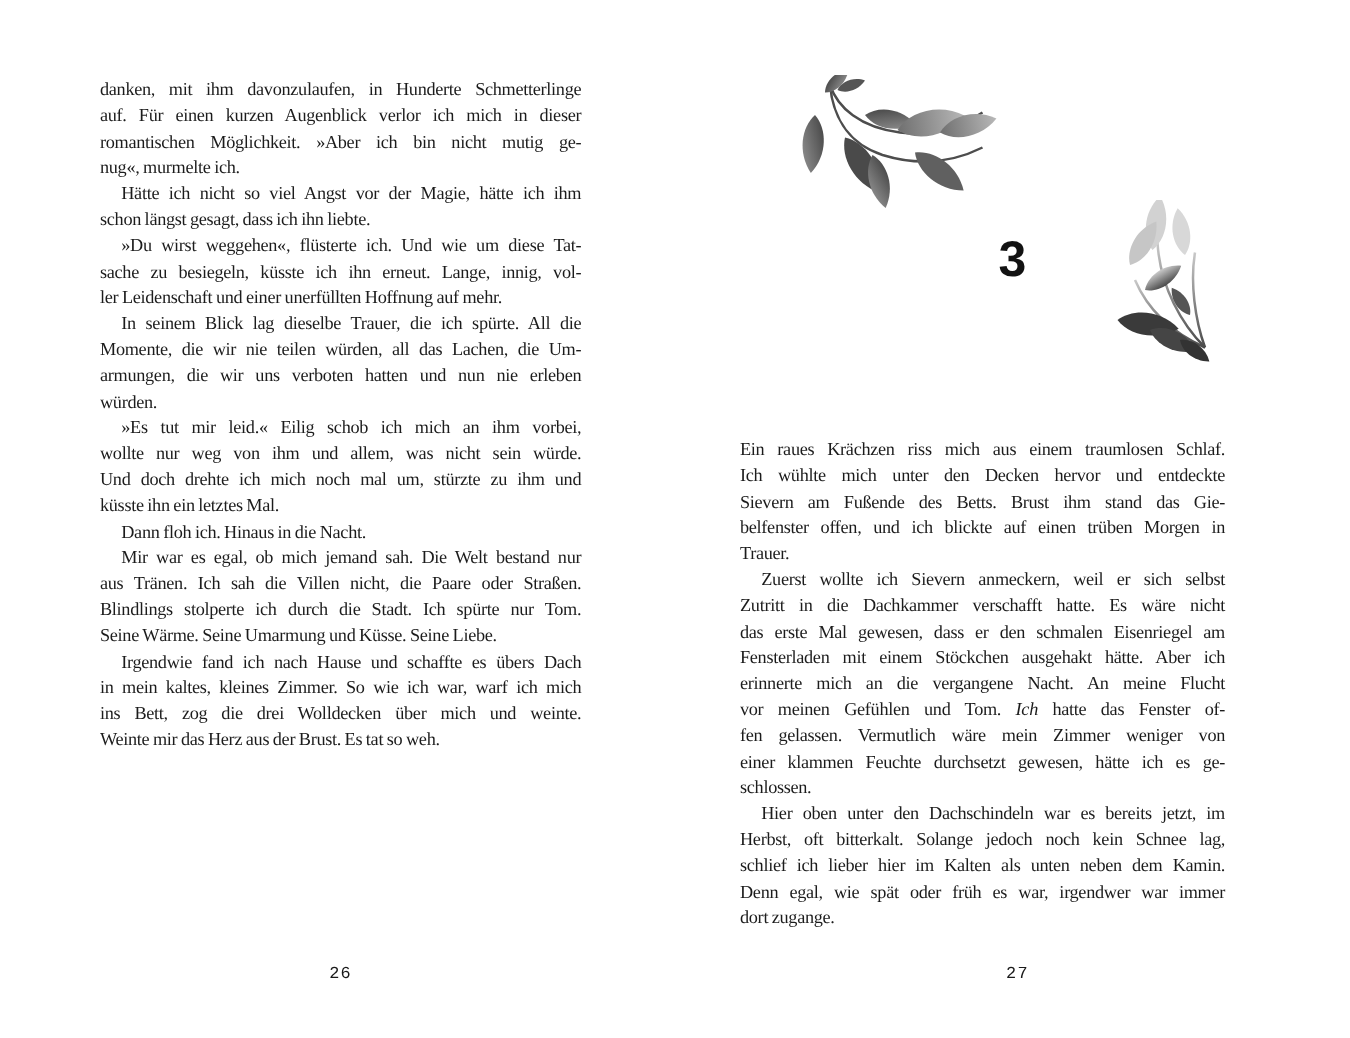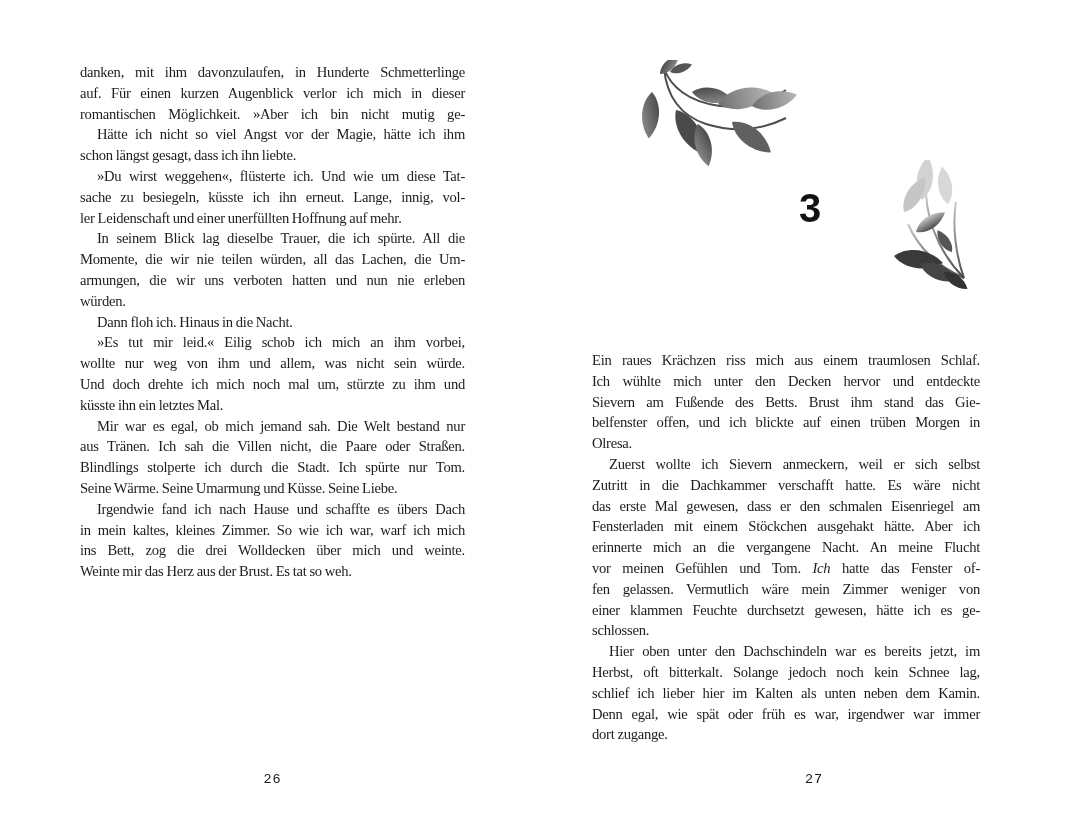"nug«, murmelte ich." div.line { html: none -> <div>nug«, murmelte ich.</div> }
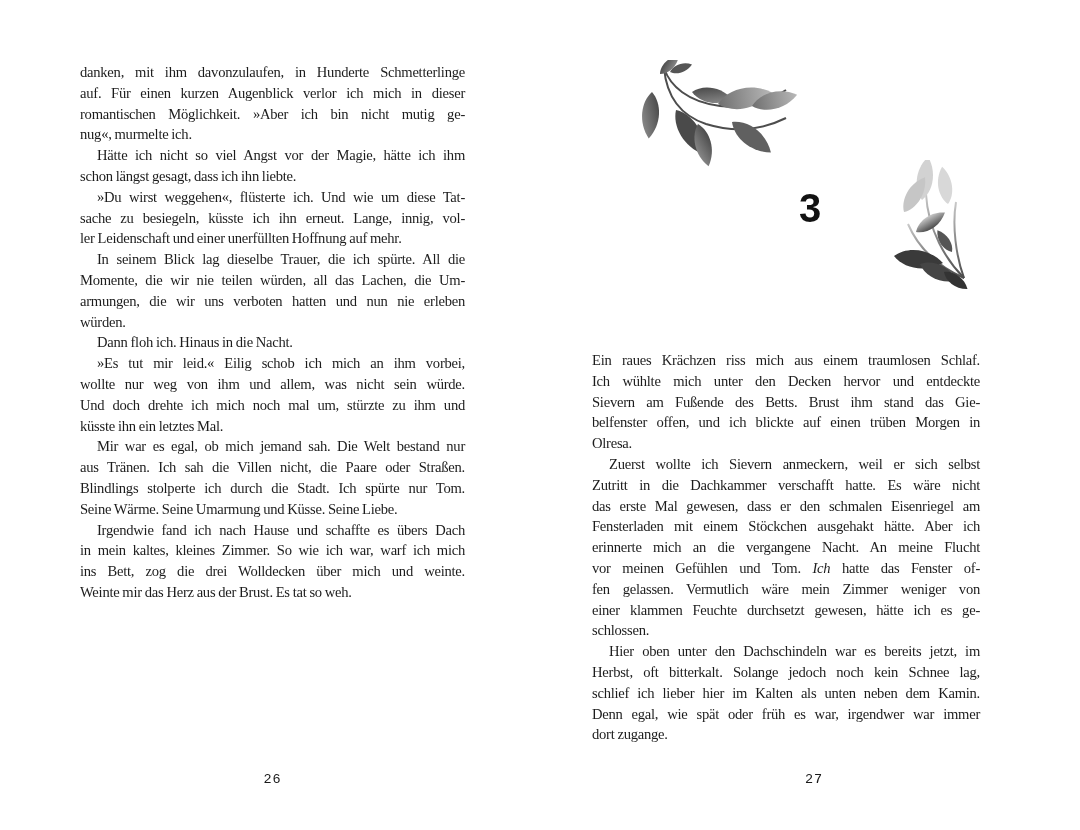"Dann floh ich. Hinaus in" div.para { order: before "»Es tut mir leid.« Eilig" -> after "»Es tut mir leid.« Eilig" }
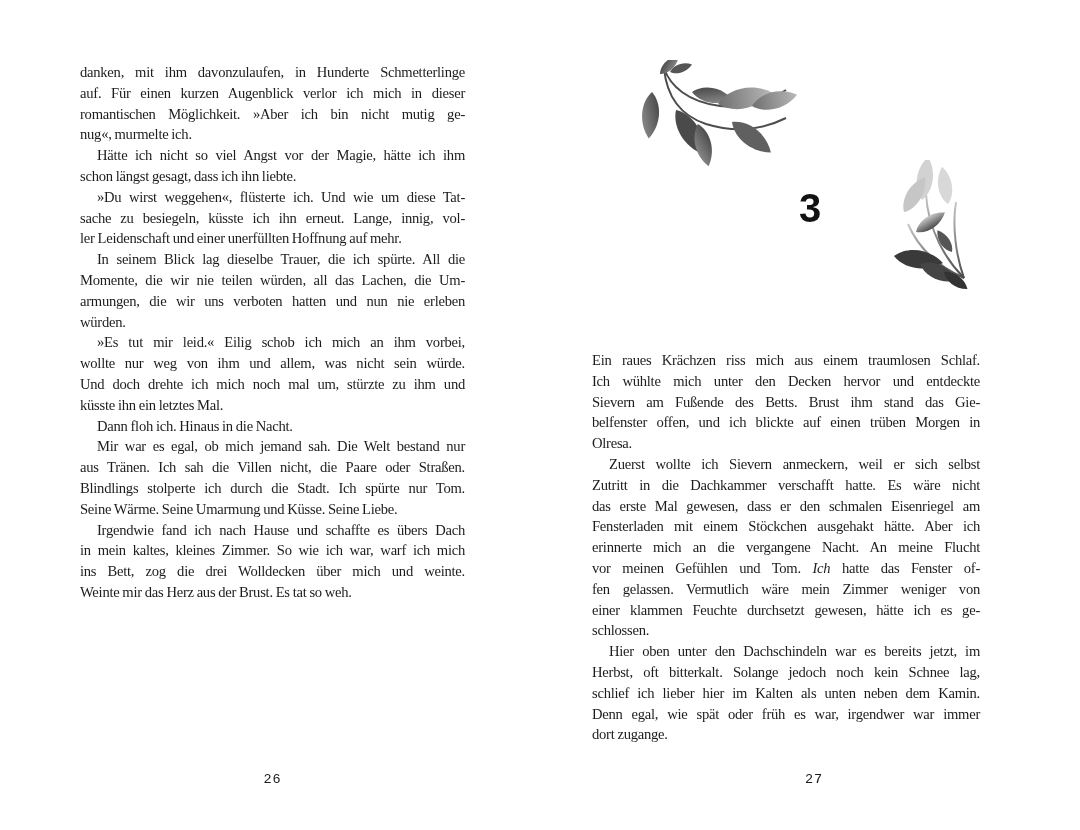"Olresa." div.line { text: Olresa -> Trauer }
